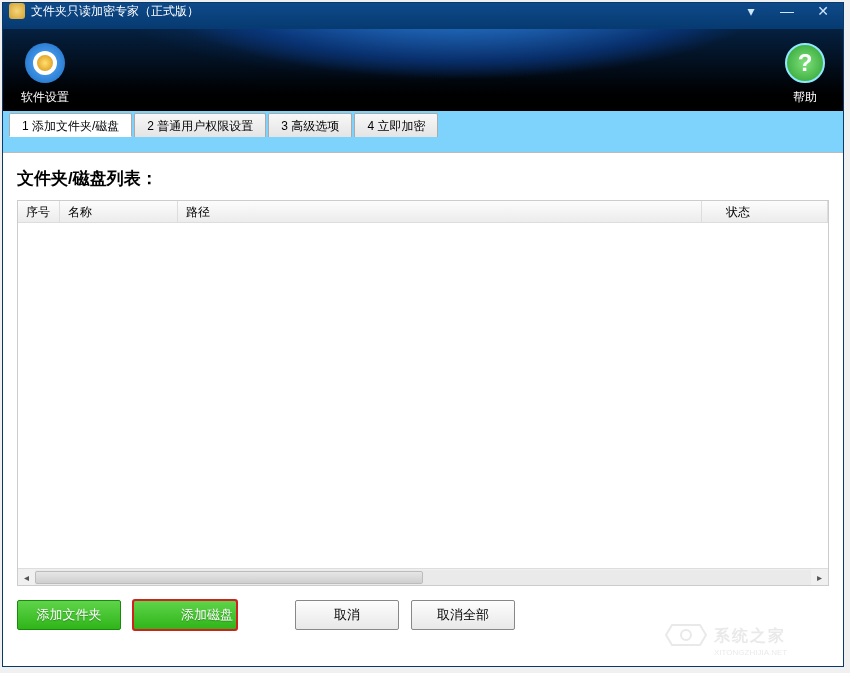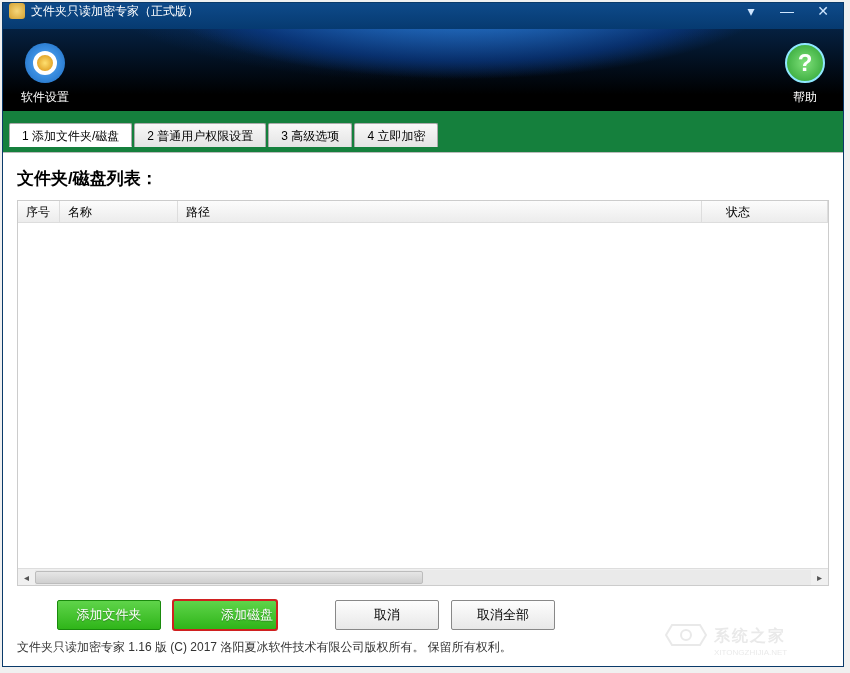"1 添加文件夹/磁盘" .tabbar { background: #15803d -> #7dd3fc; padding-top: 12px -> 2px }
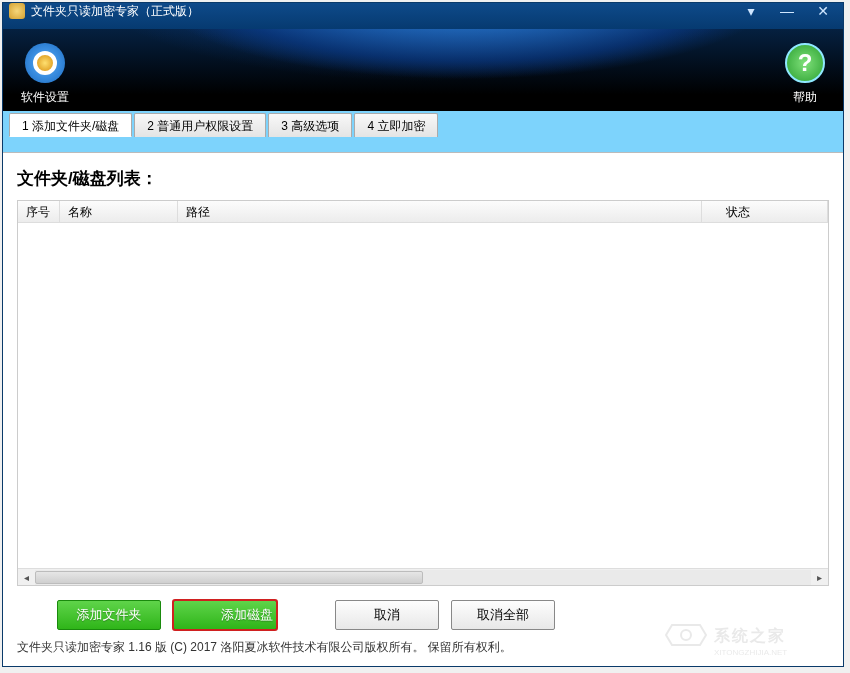"添加文件夹" .btnrow { margin-left: 40px -> none }
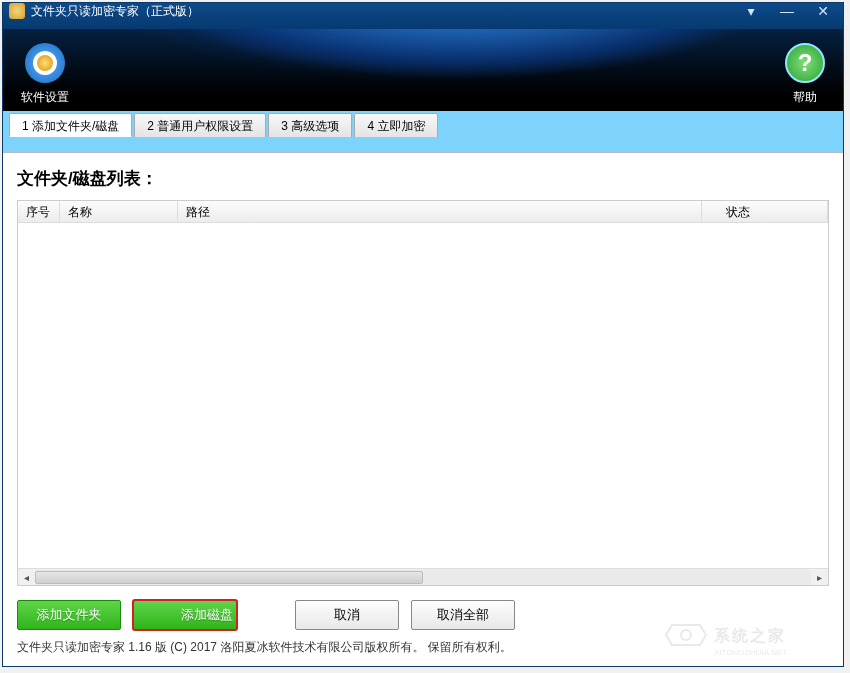"文件夹只读加密专家 1.16 版 (C) 2017" div.footer { html: <div>文件夹只读加密专家 1.16 版 (C) 2017 洛阳夏冰软件技术有限公司版权所有。 保留所有权利。</div> -> none }
